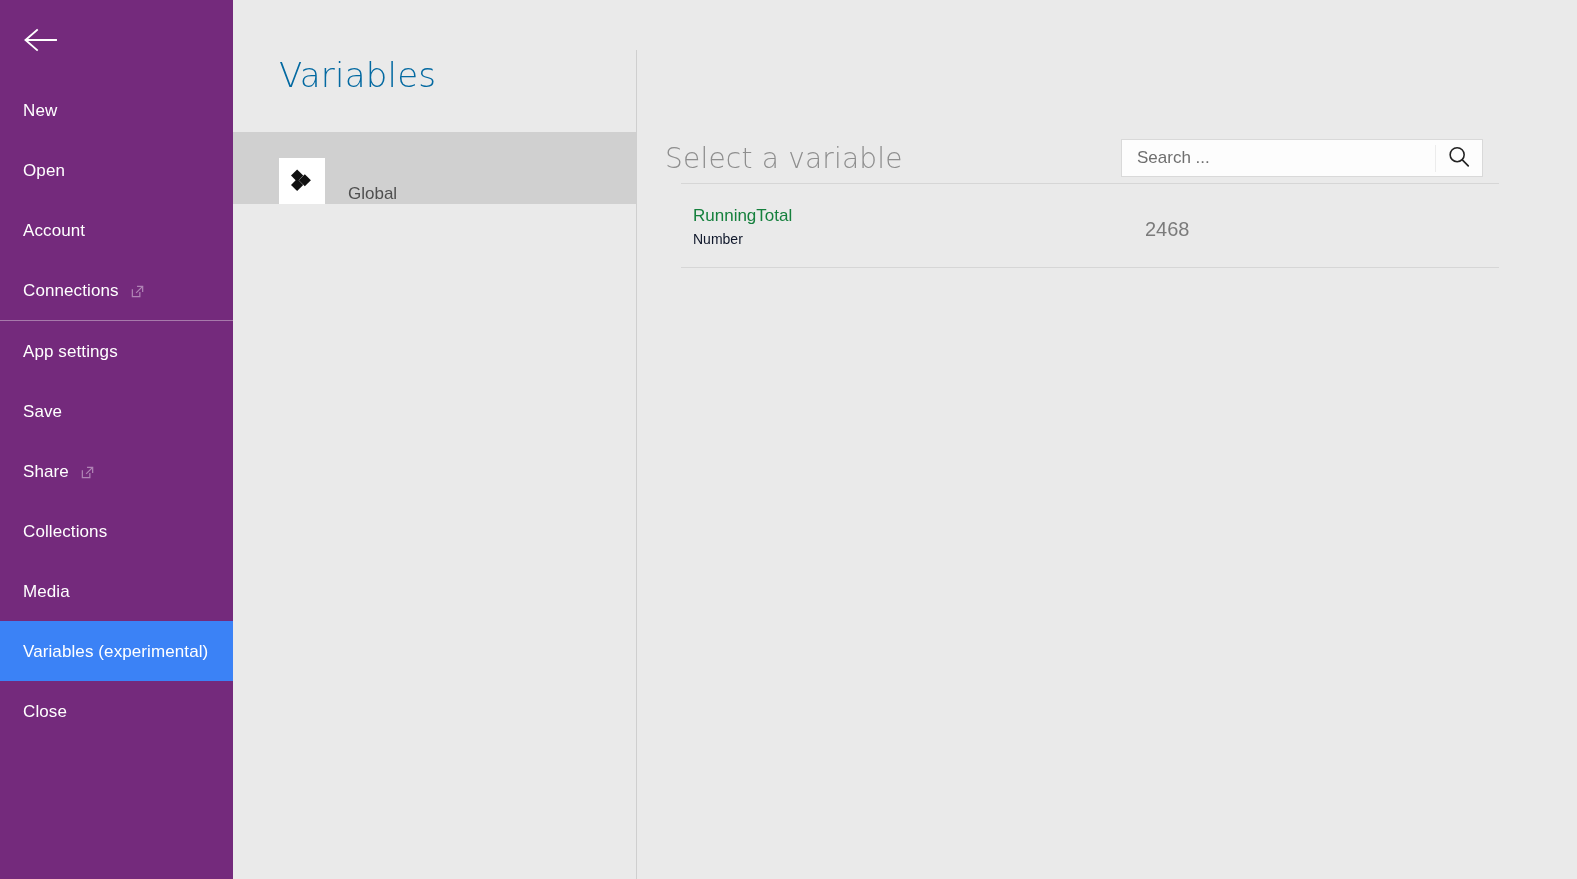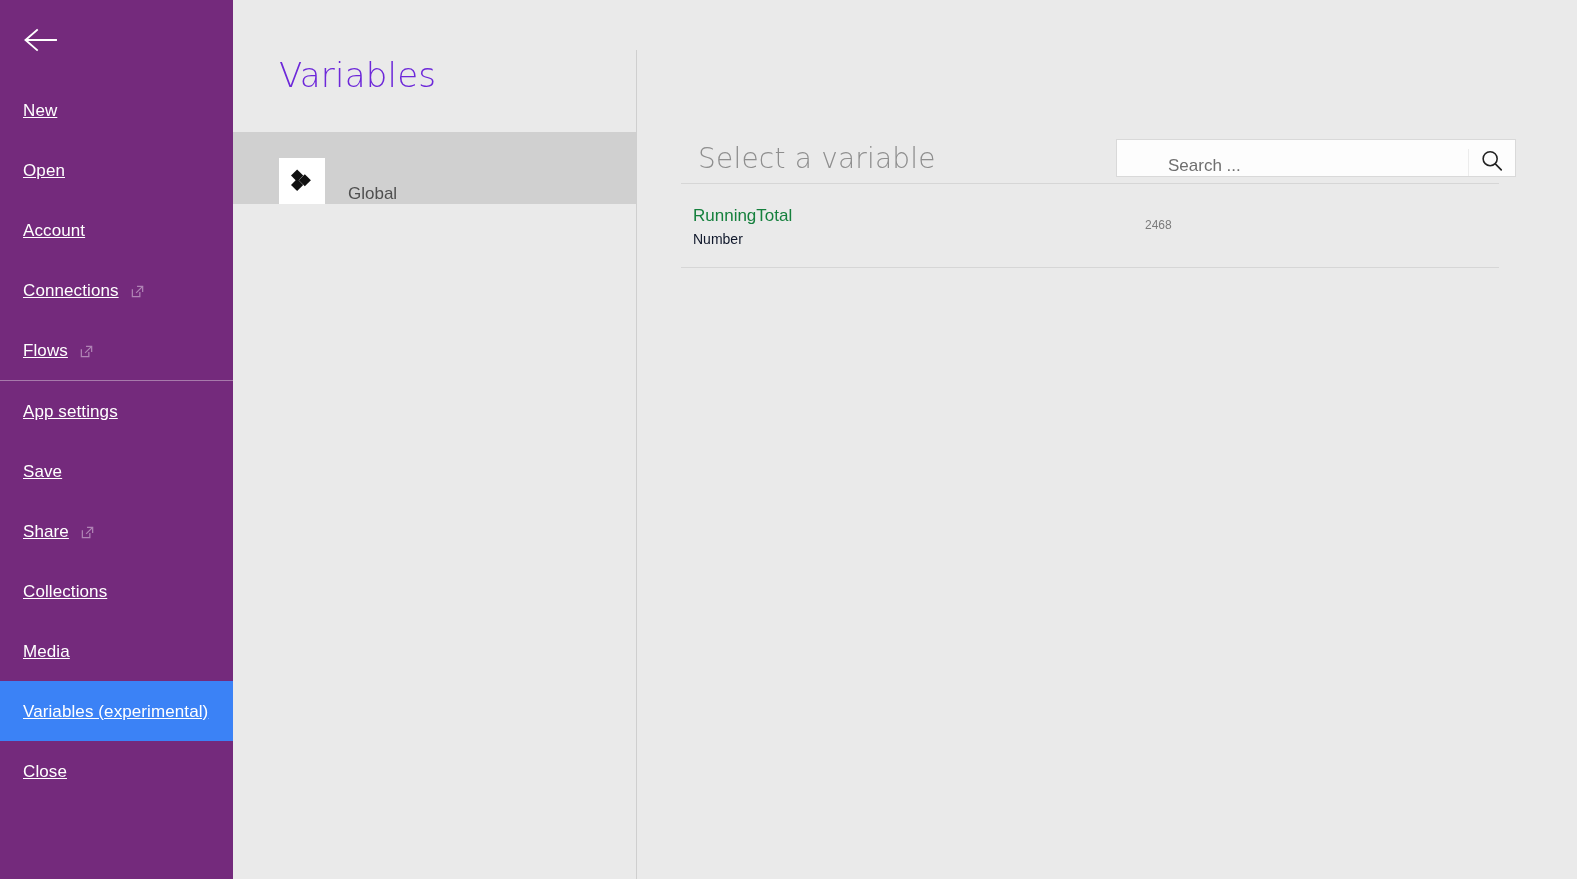"Variables" .panel-title { color: #6d28d9 -> #0369a1 }
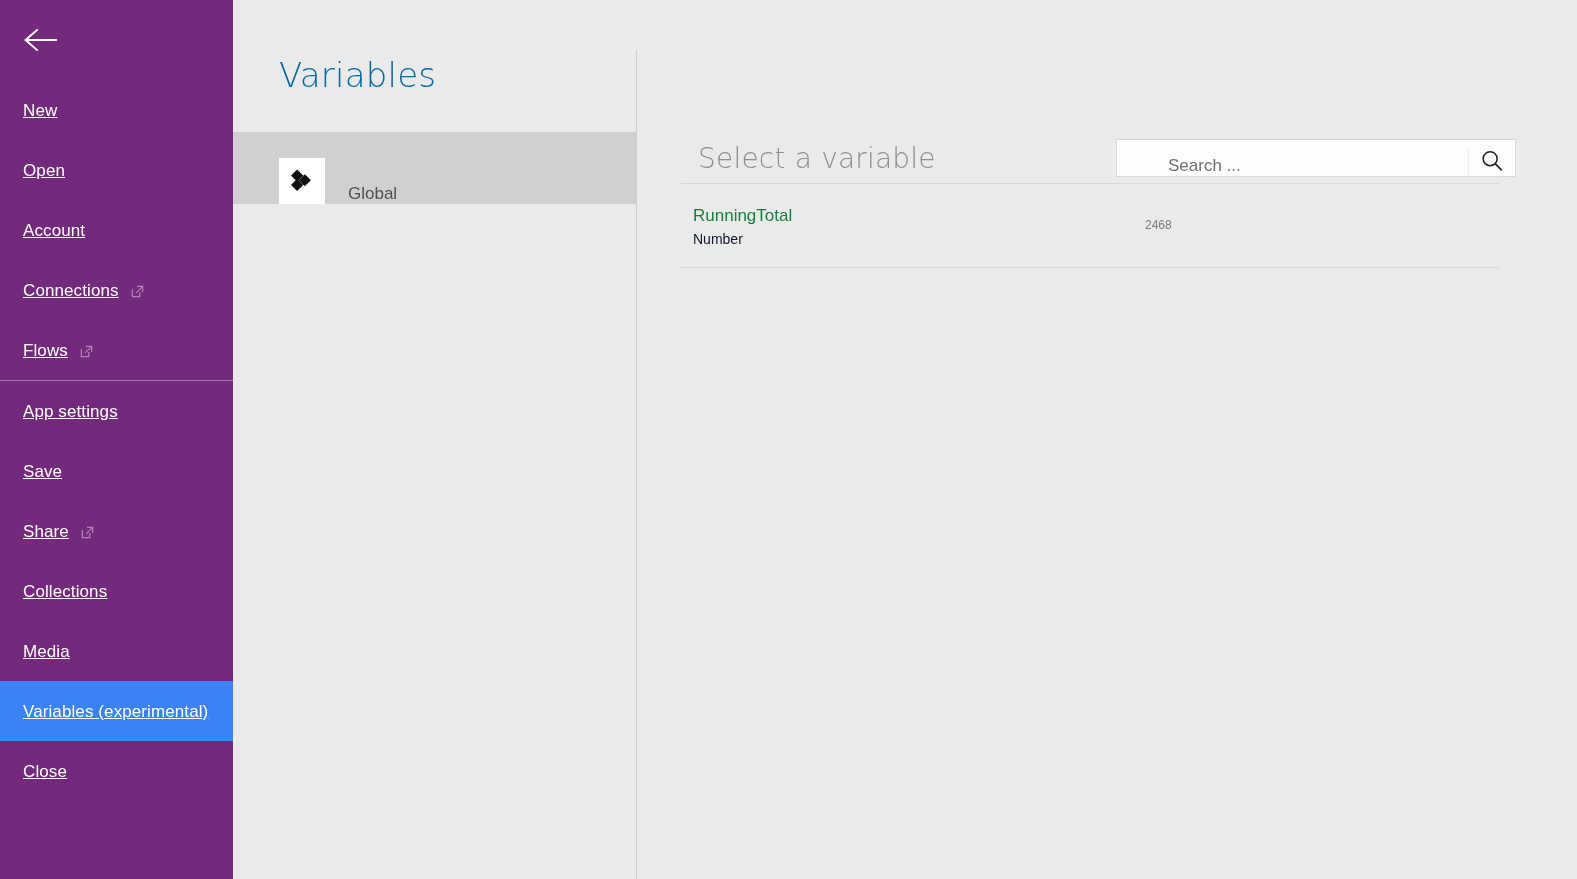"New" .sidebar { text-decoration: underline -> none }
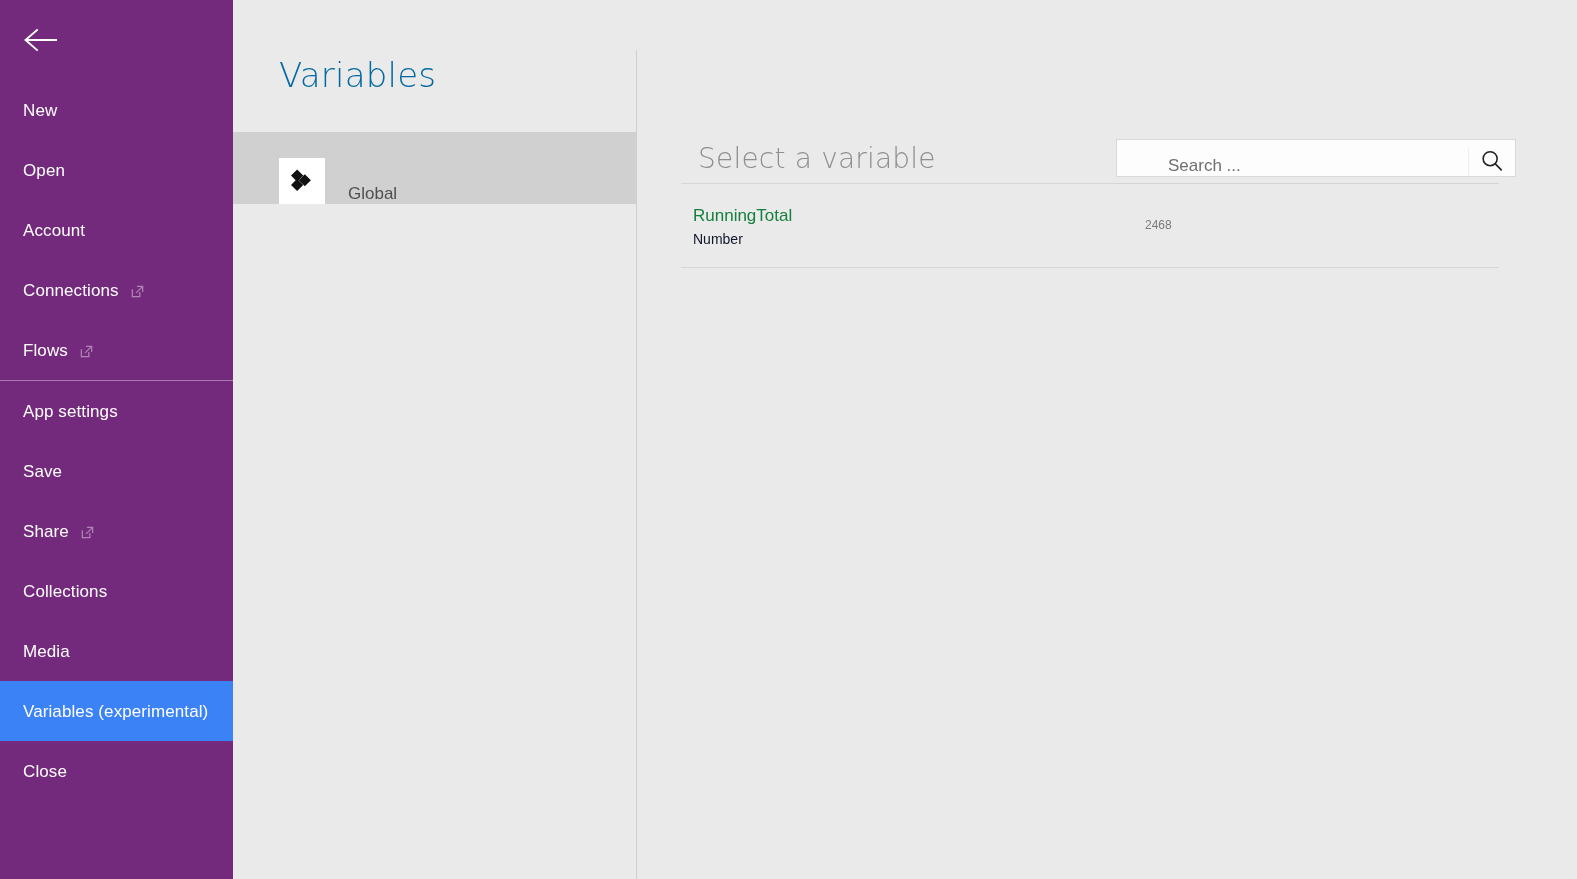"Select a variable" .content-head { left: 61px -> 28px }
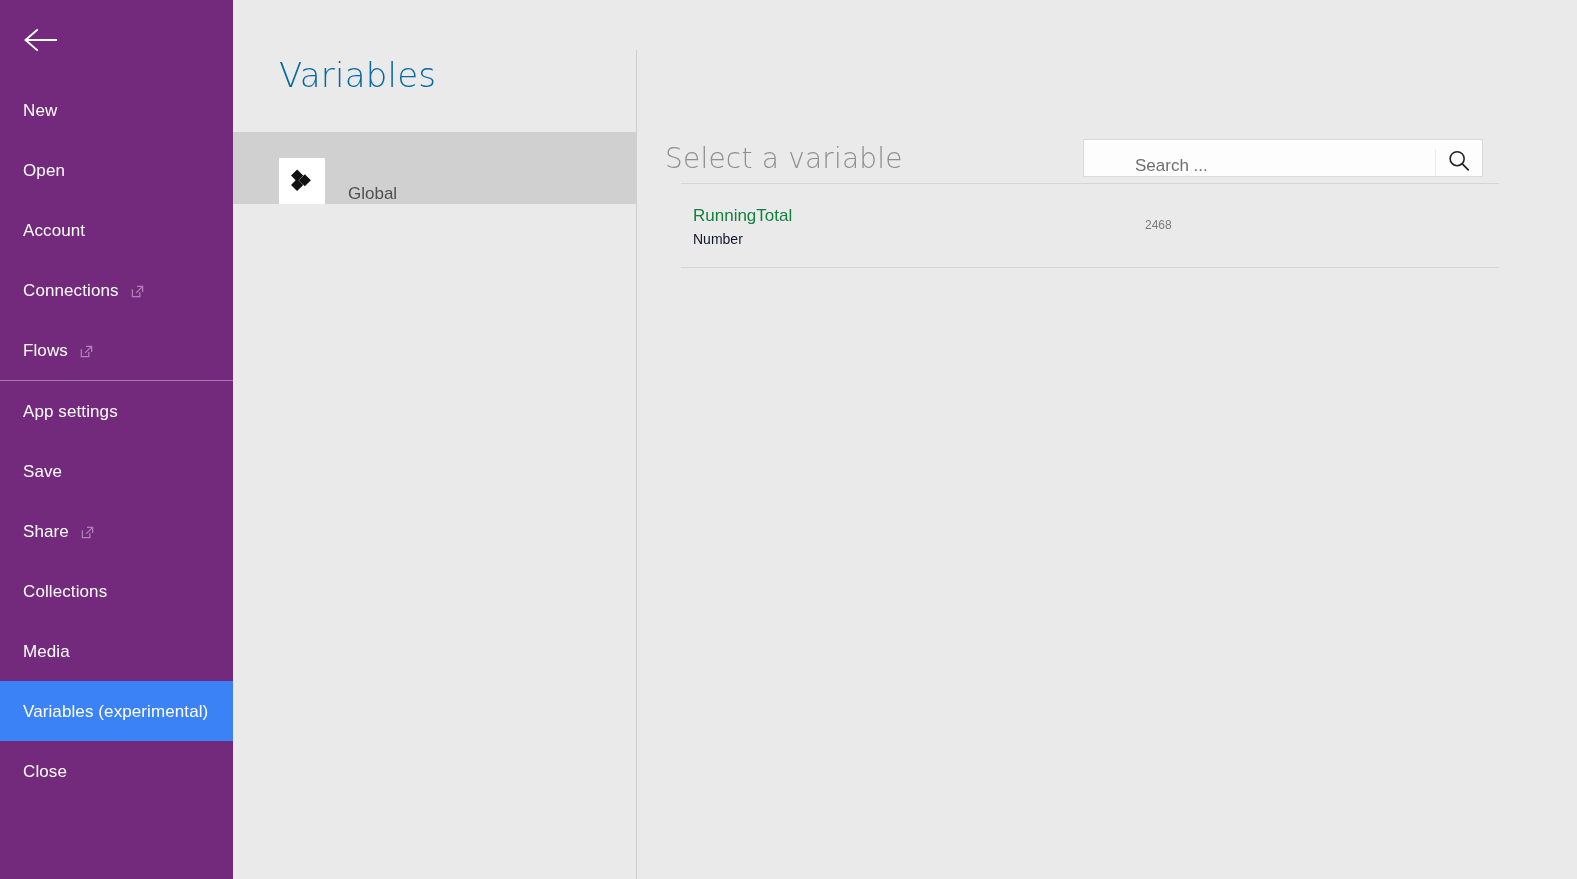"Search ..." .search-wrap { align-items: flex-end -> center; padding-left: 36px -> none; width: 400px -> 362px }
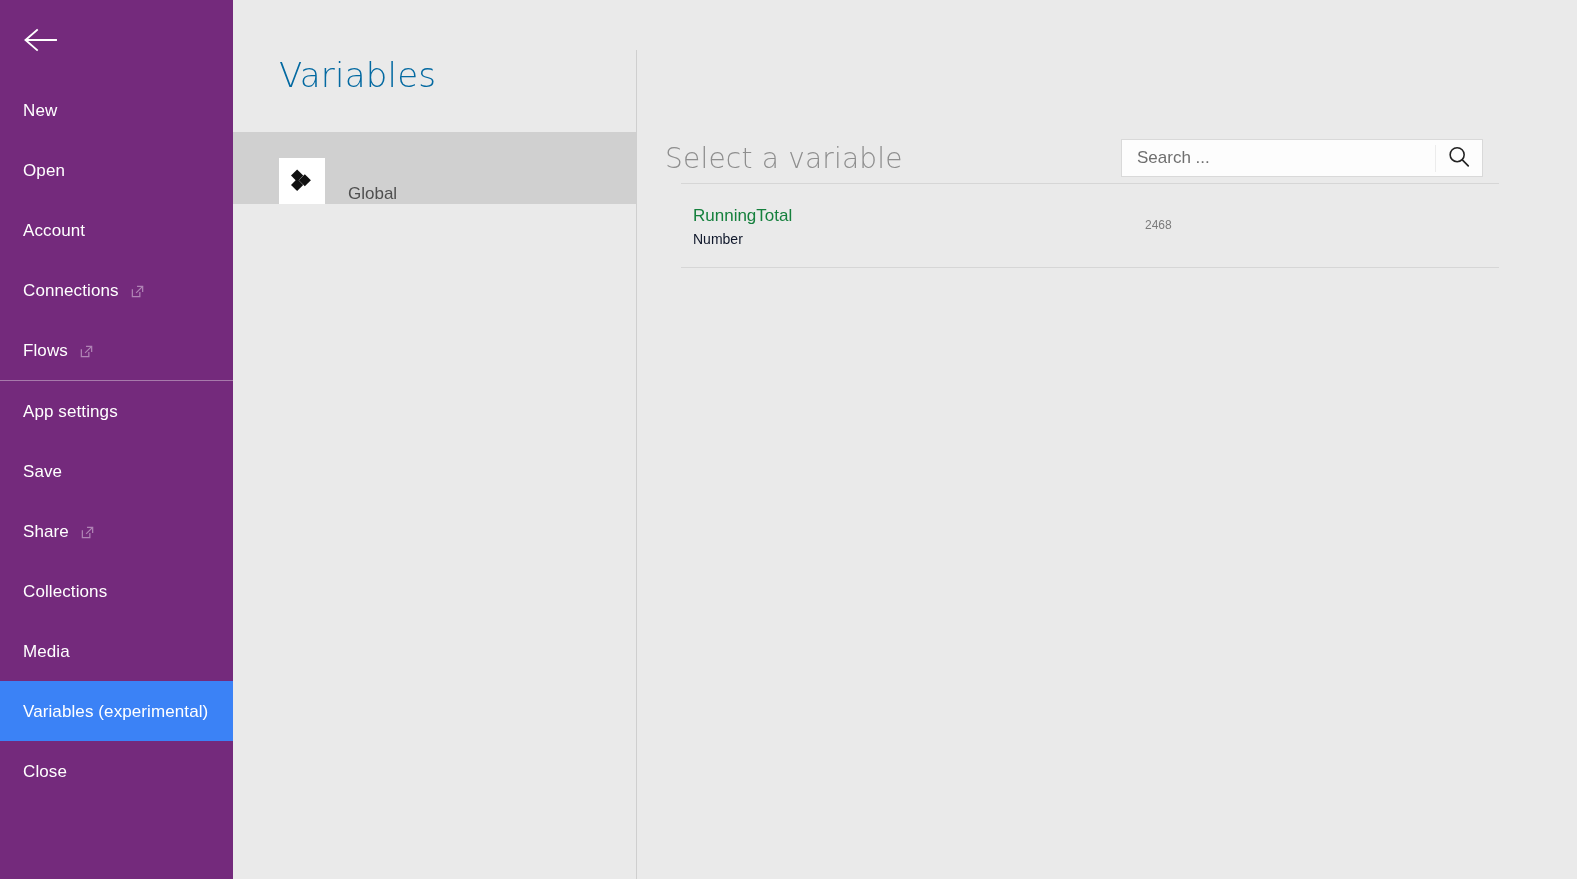"2468" .var-value { font-size: 12px -> 20px }
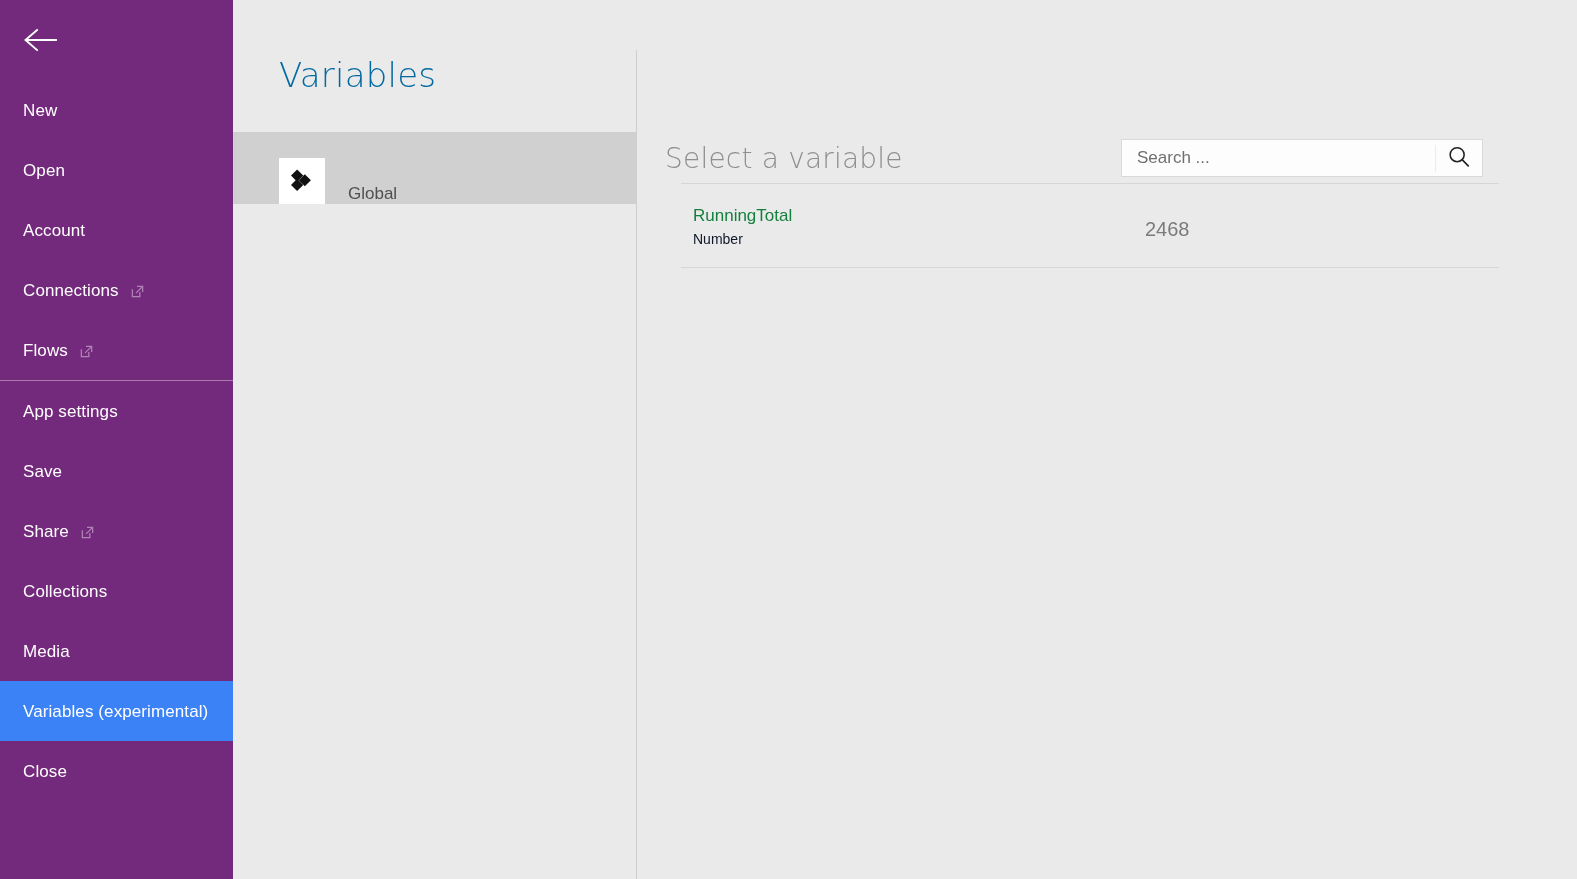"Flows" div.nav-item { html: <div> <span>Flows</span> <span> <svg> <path></path> <path></path> <path></path> </svg> </span> </div> -> none }
